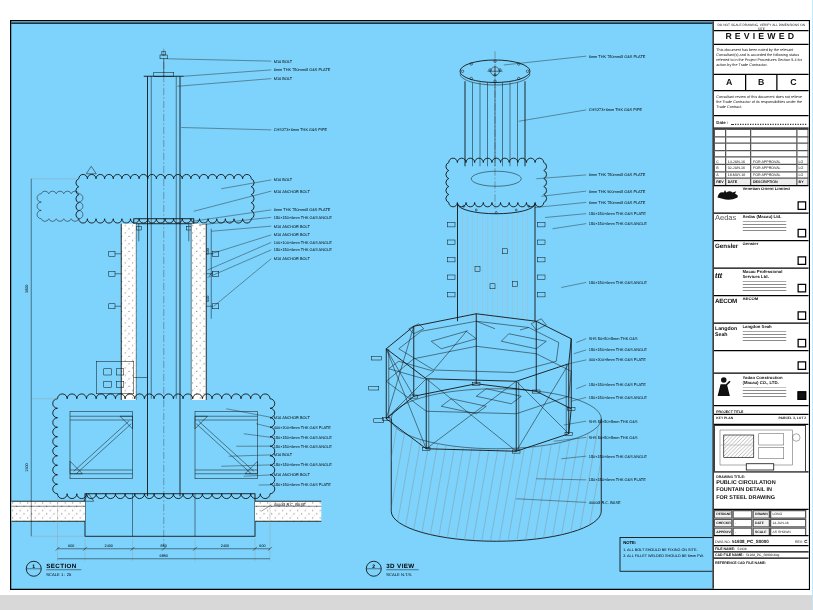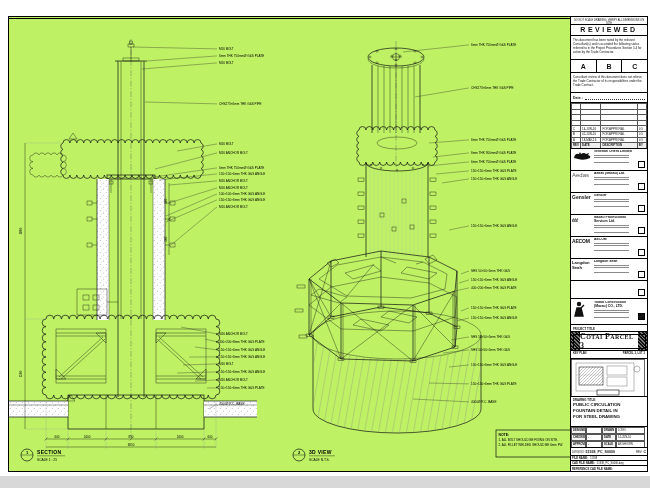"ttt" .sheet { background: #bef264 -> #7dd3fc }
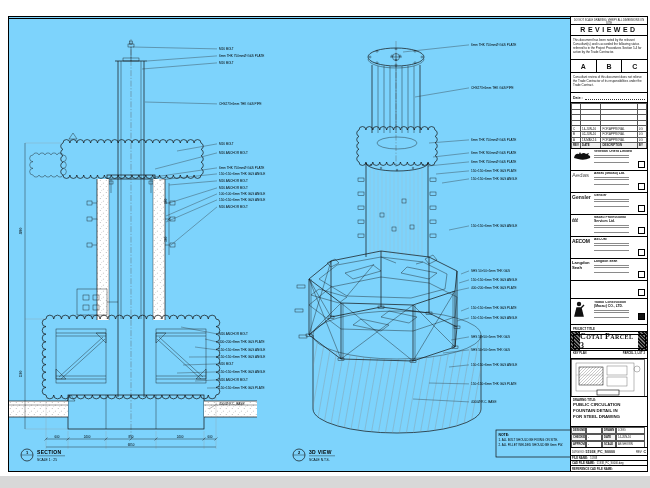"Cotai Parcel 3" div.banner { html: <div> <div></div> <div>Cotai Parcel 3</div> <div></div> </div> -> none }
